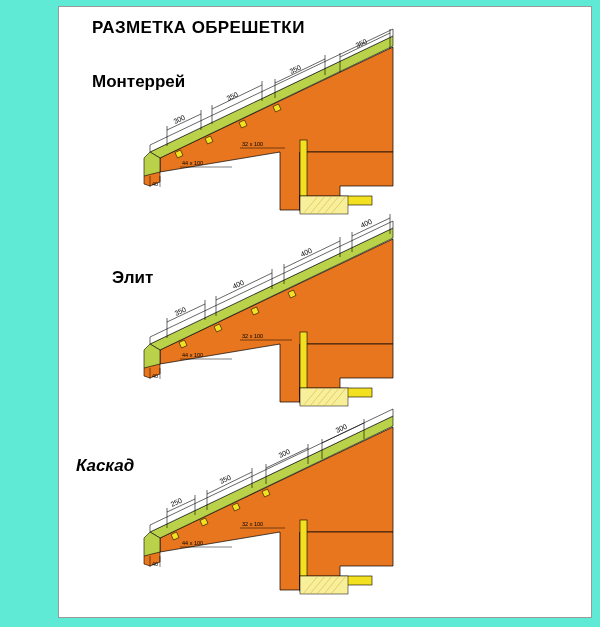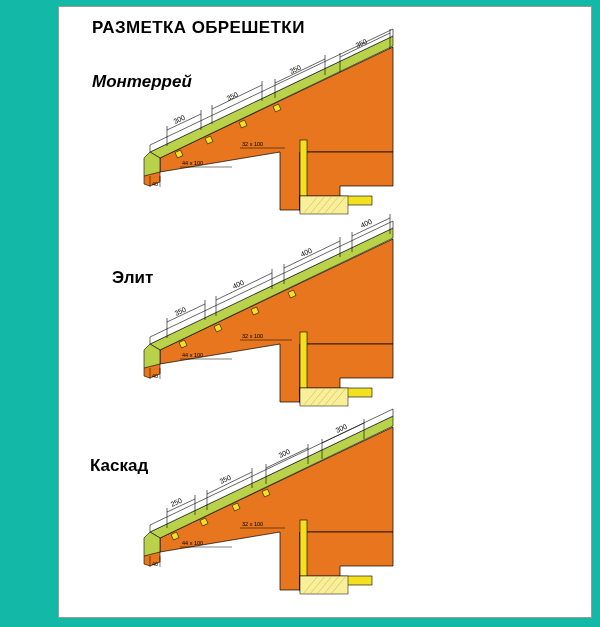"РАЗМЕТКА ОБРЕШЕТКИ" .page { background: #14b8a6 -> #5eead4 }
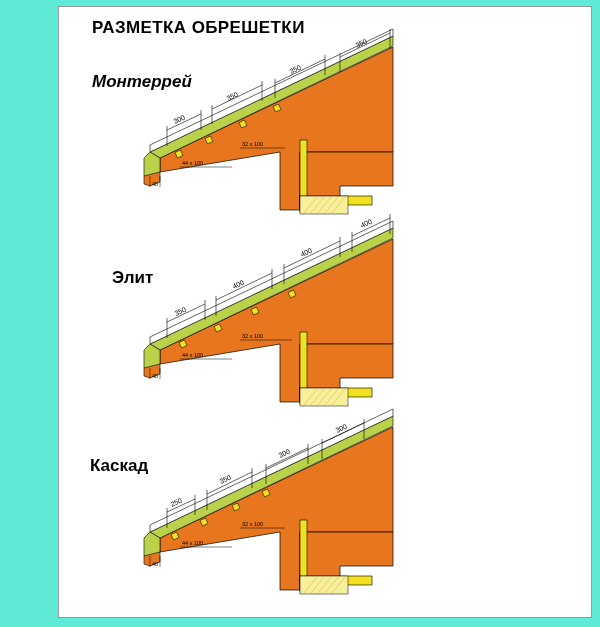"Монтеррей" div.block-label { font-style: italic -> none }
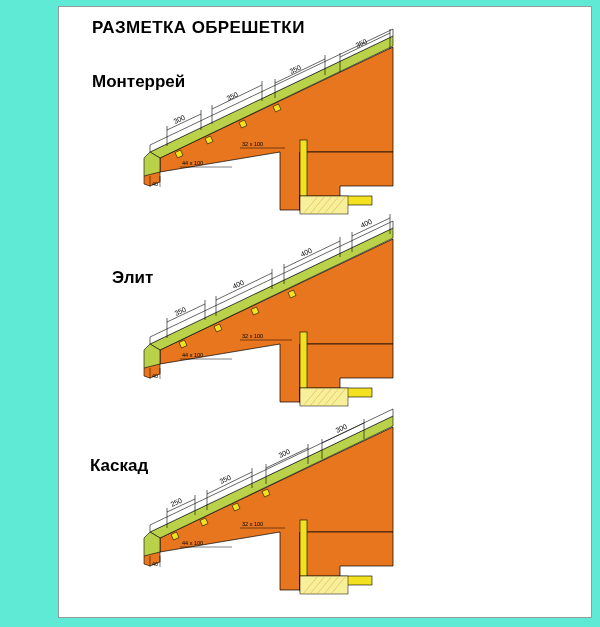"Каскад" div.block-label { font-style: none -> italic; left: 90px -> 76px }
